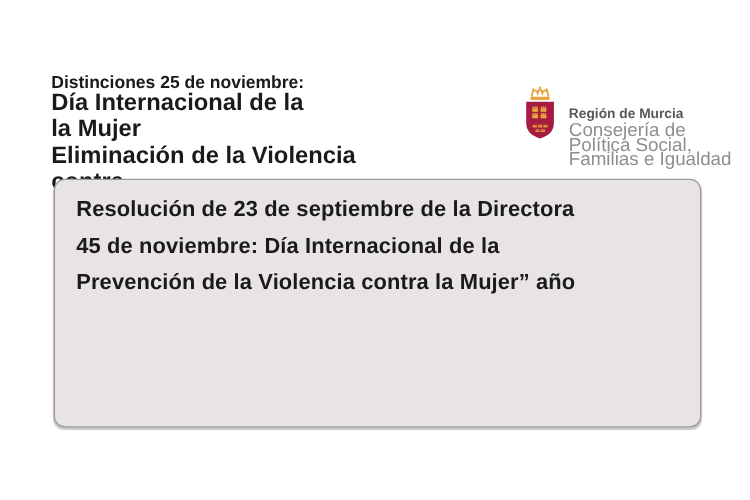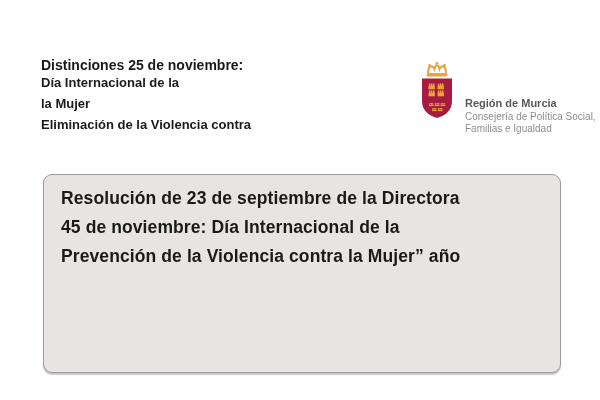"Día Internacional de la" .page-title { font-size: 13px -> 19px }
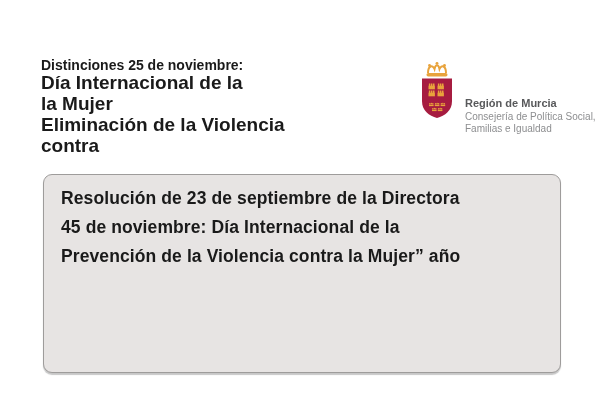"Región de Murcia" .logo-text { margin-top: 36px -> 24px }
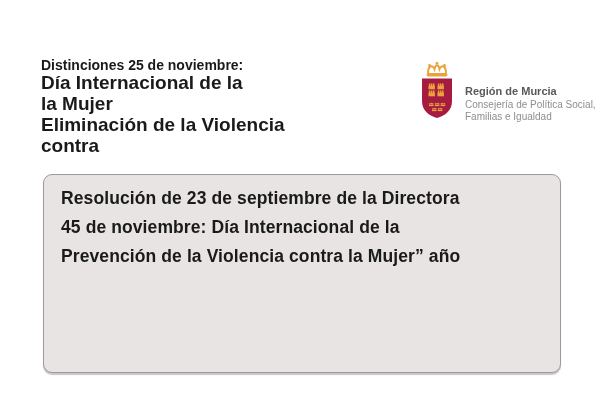"Consejería de Política Social," .logo-dept { font-size: 10px -> 15px }
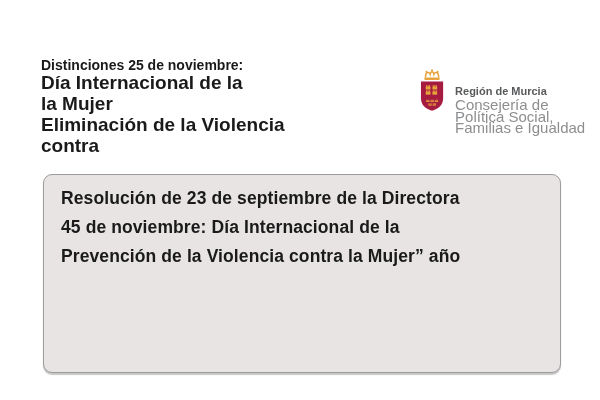"Resolución de 23 de septiembre" .card { top: 174px -> 143px }
